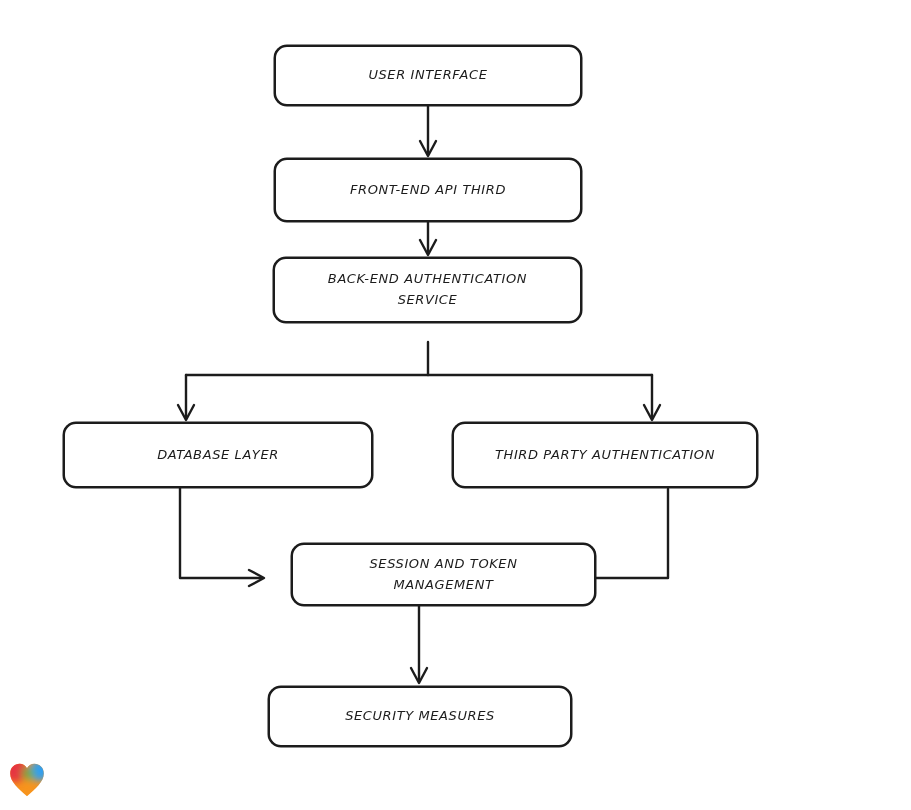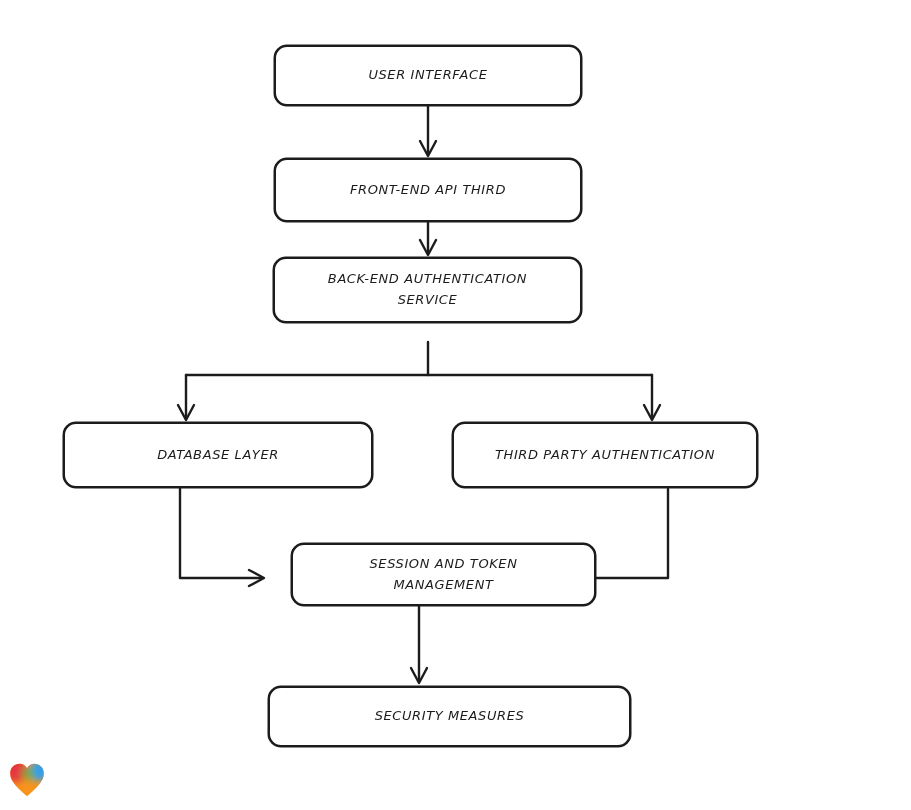"SECURITY MEASURES" div.node { width: 363px -> 304px }
